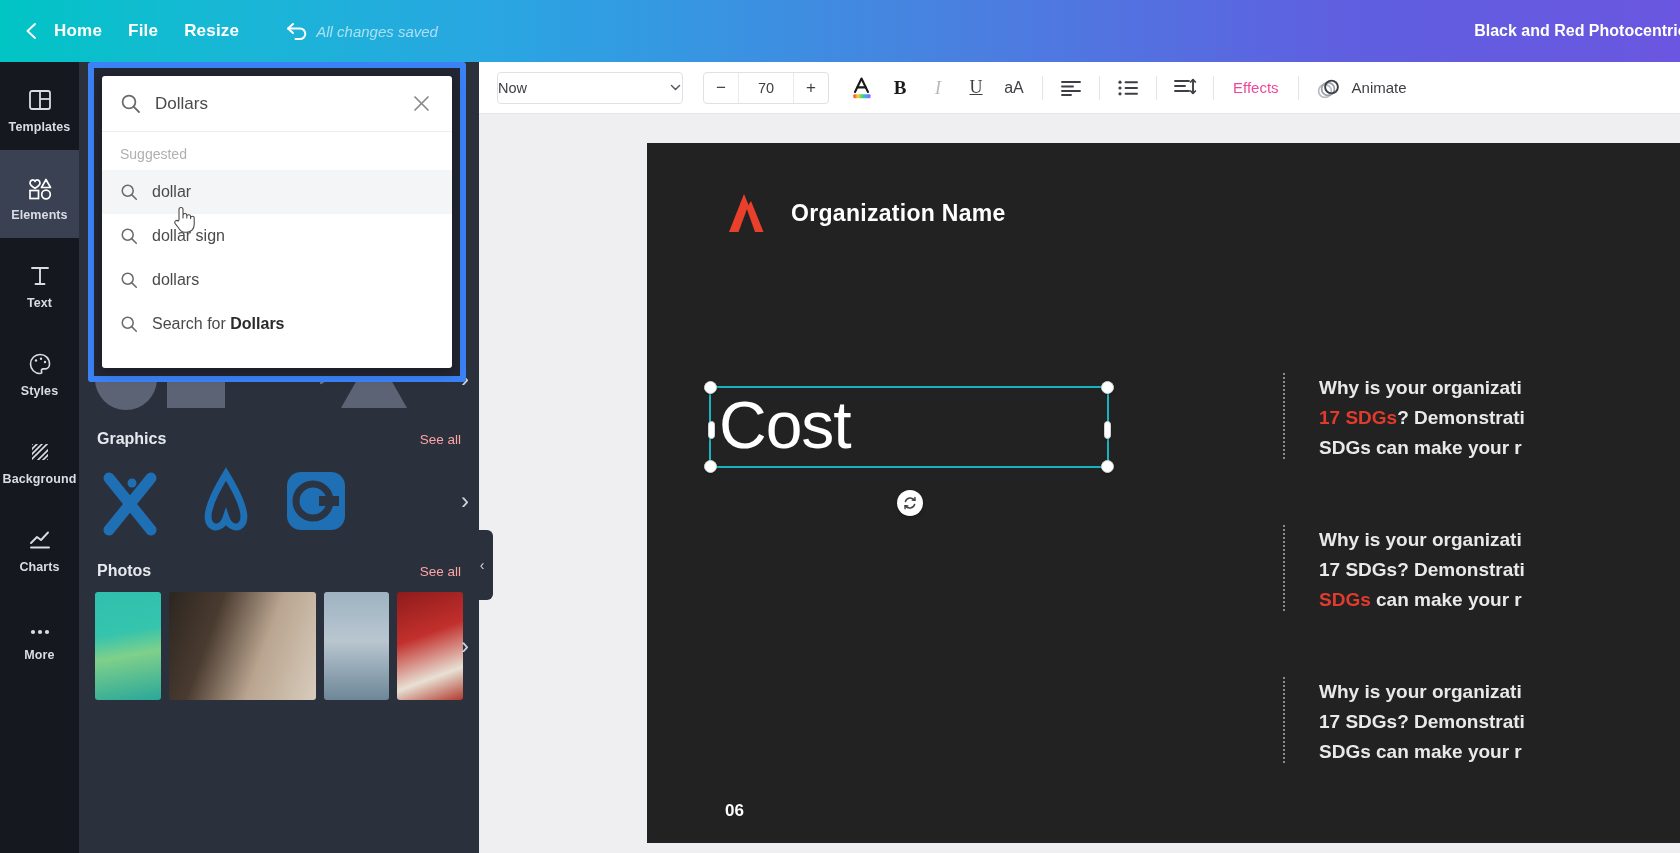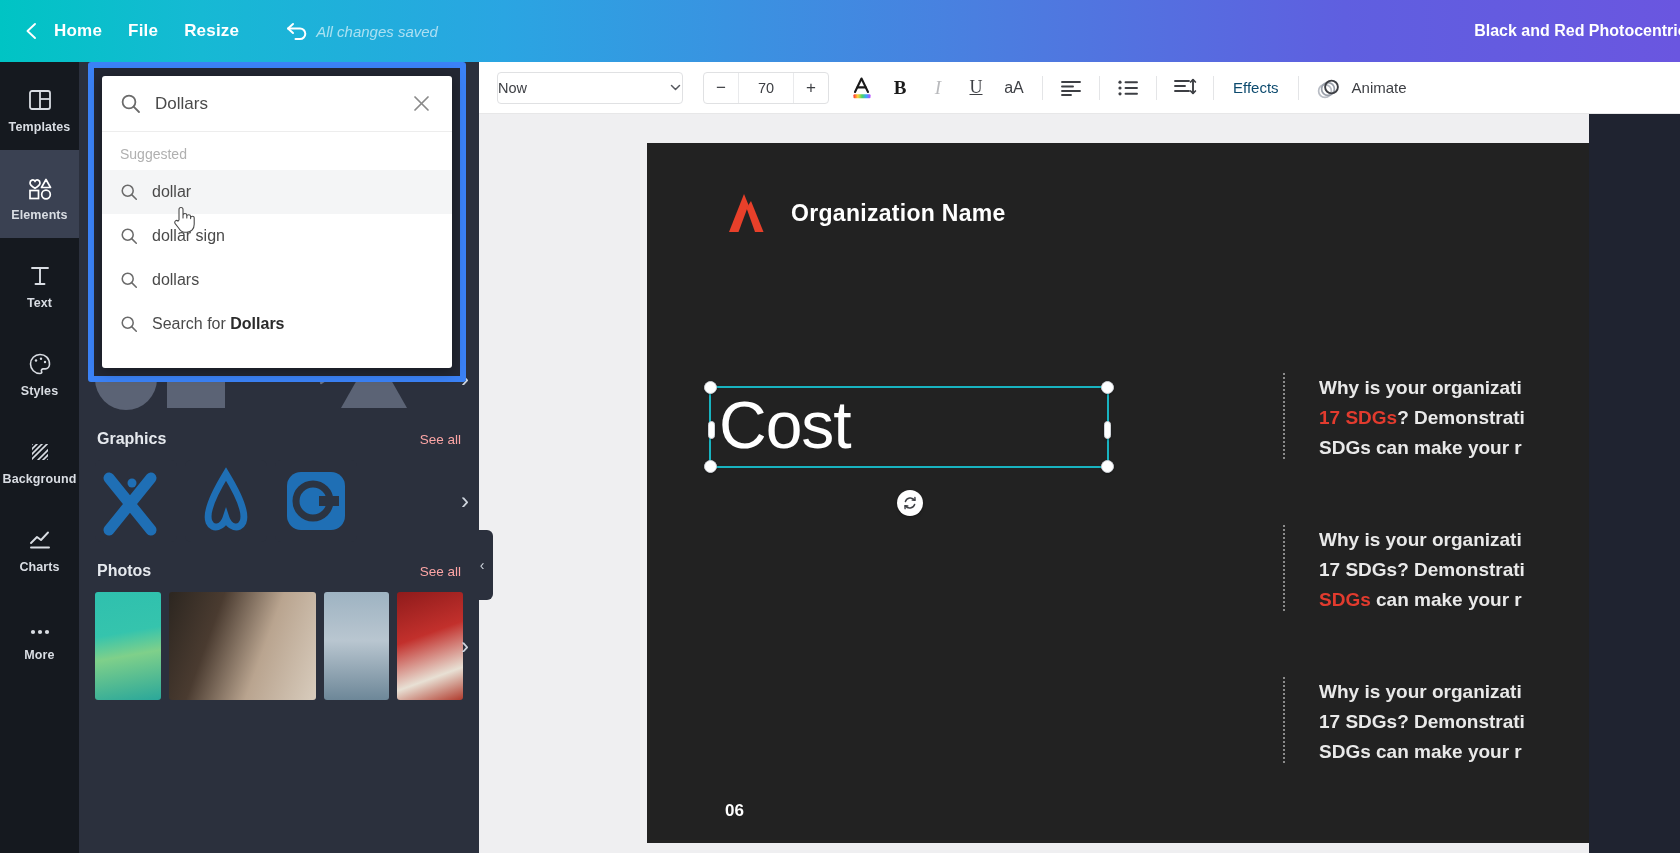"Effects" .tb-text { color: #0c4a6e -> #ec4899 }
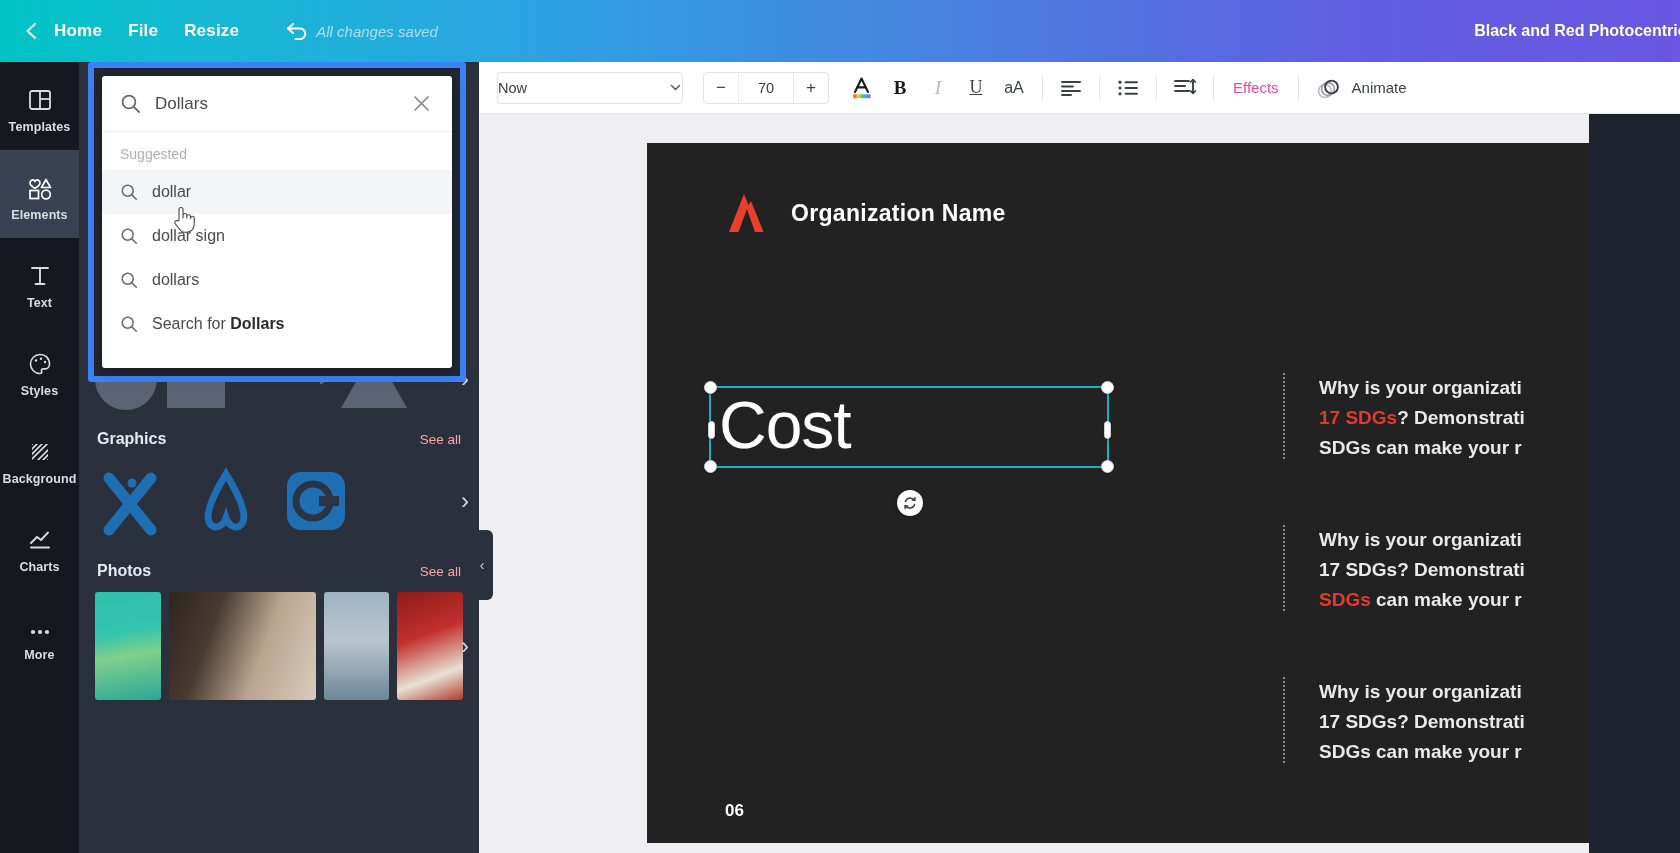"Organization Name" .canvas-area { width: 1110px -> 1201px }
